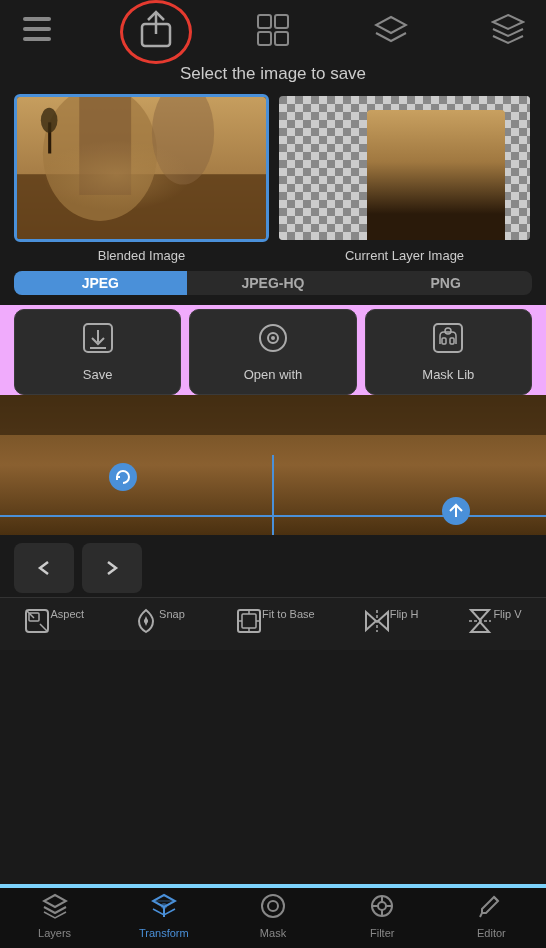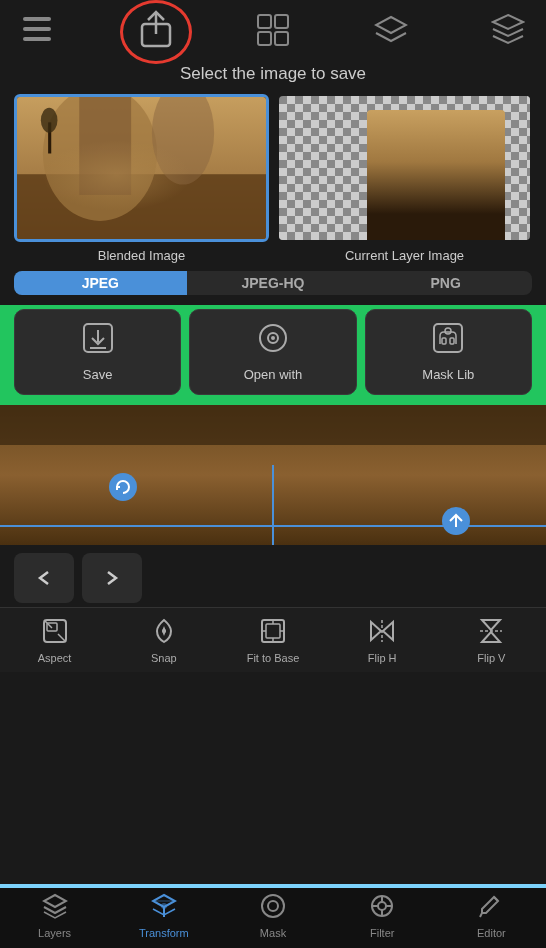"Save" .action-buttons { background: #22c55e -> #f0abfc; padding: 4px 14px 10px -> 4px 14px 0 }
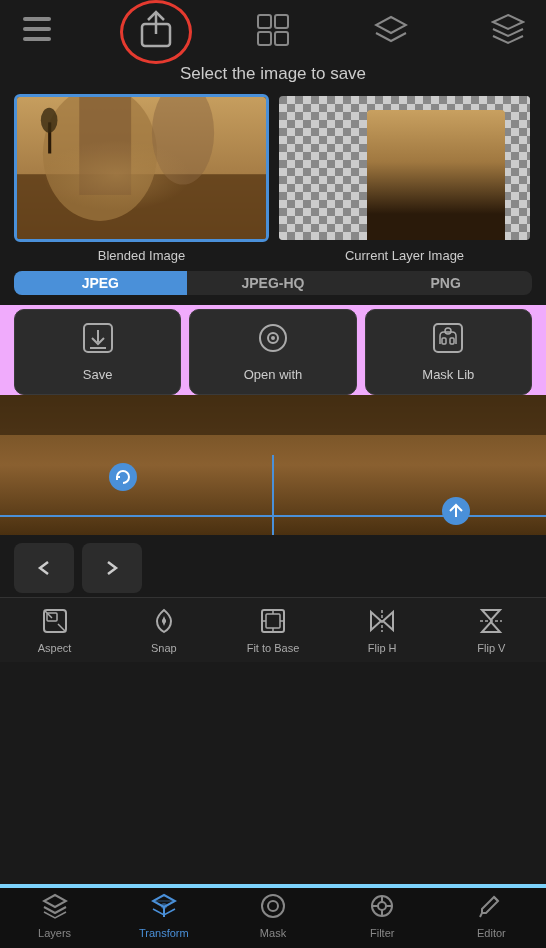"Aspect" .tool-item { align-items: center -> flex-start; flex-direction: column -> row }
